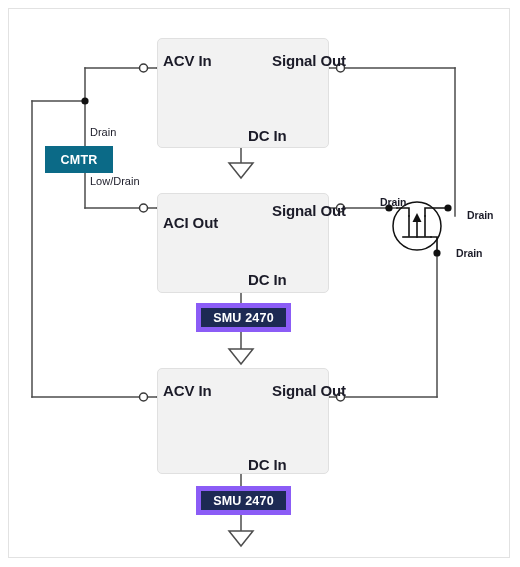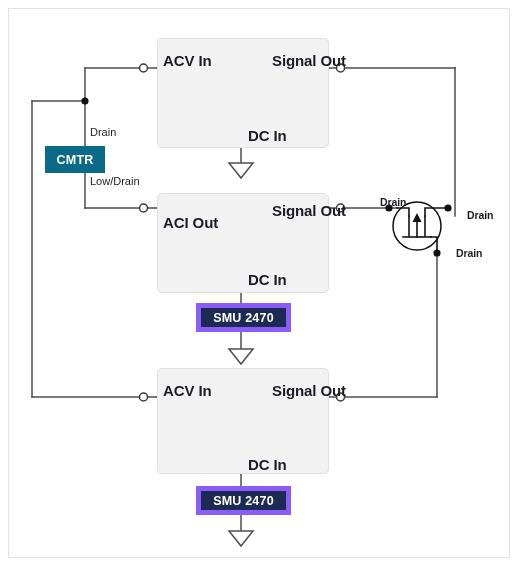"CMTR" div.instr-block { width: 60px -> 68px }
